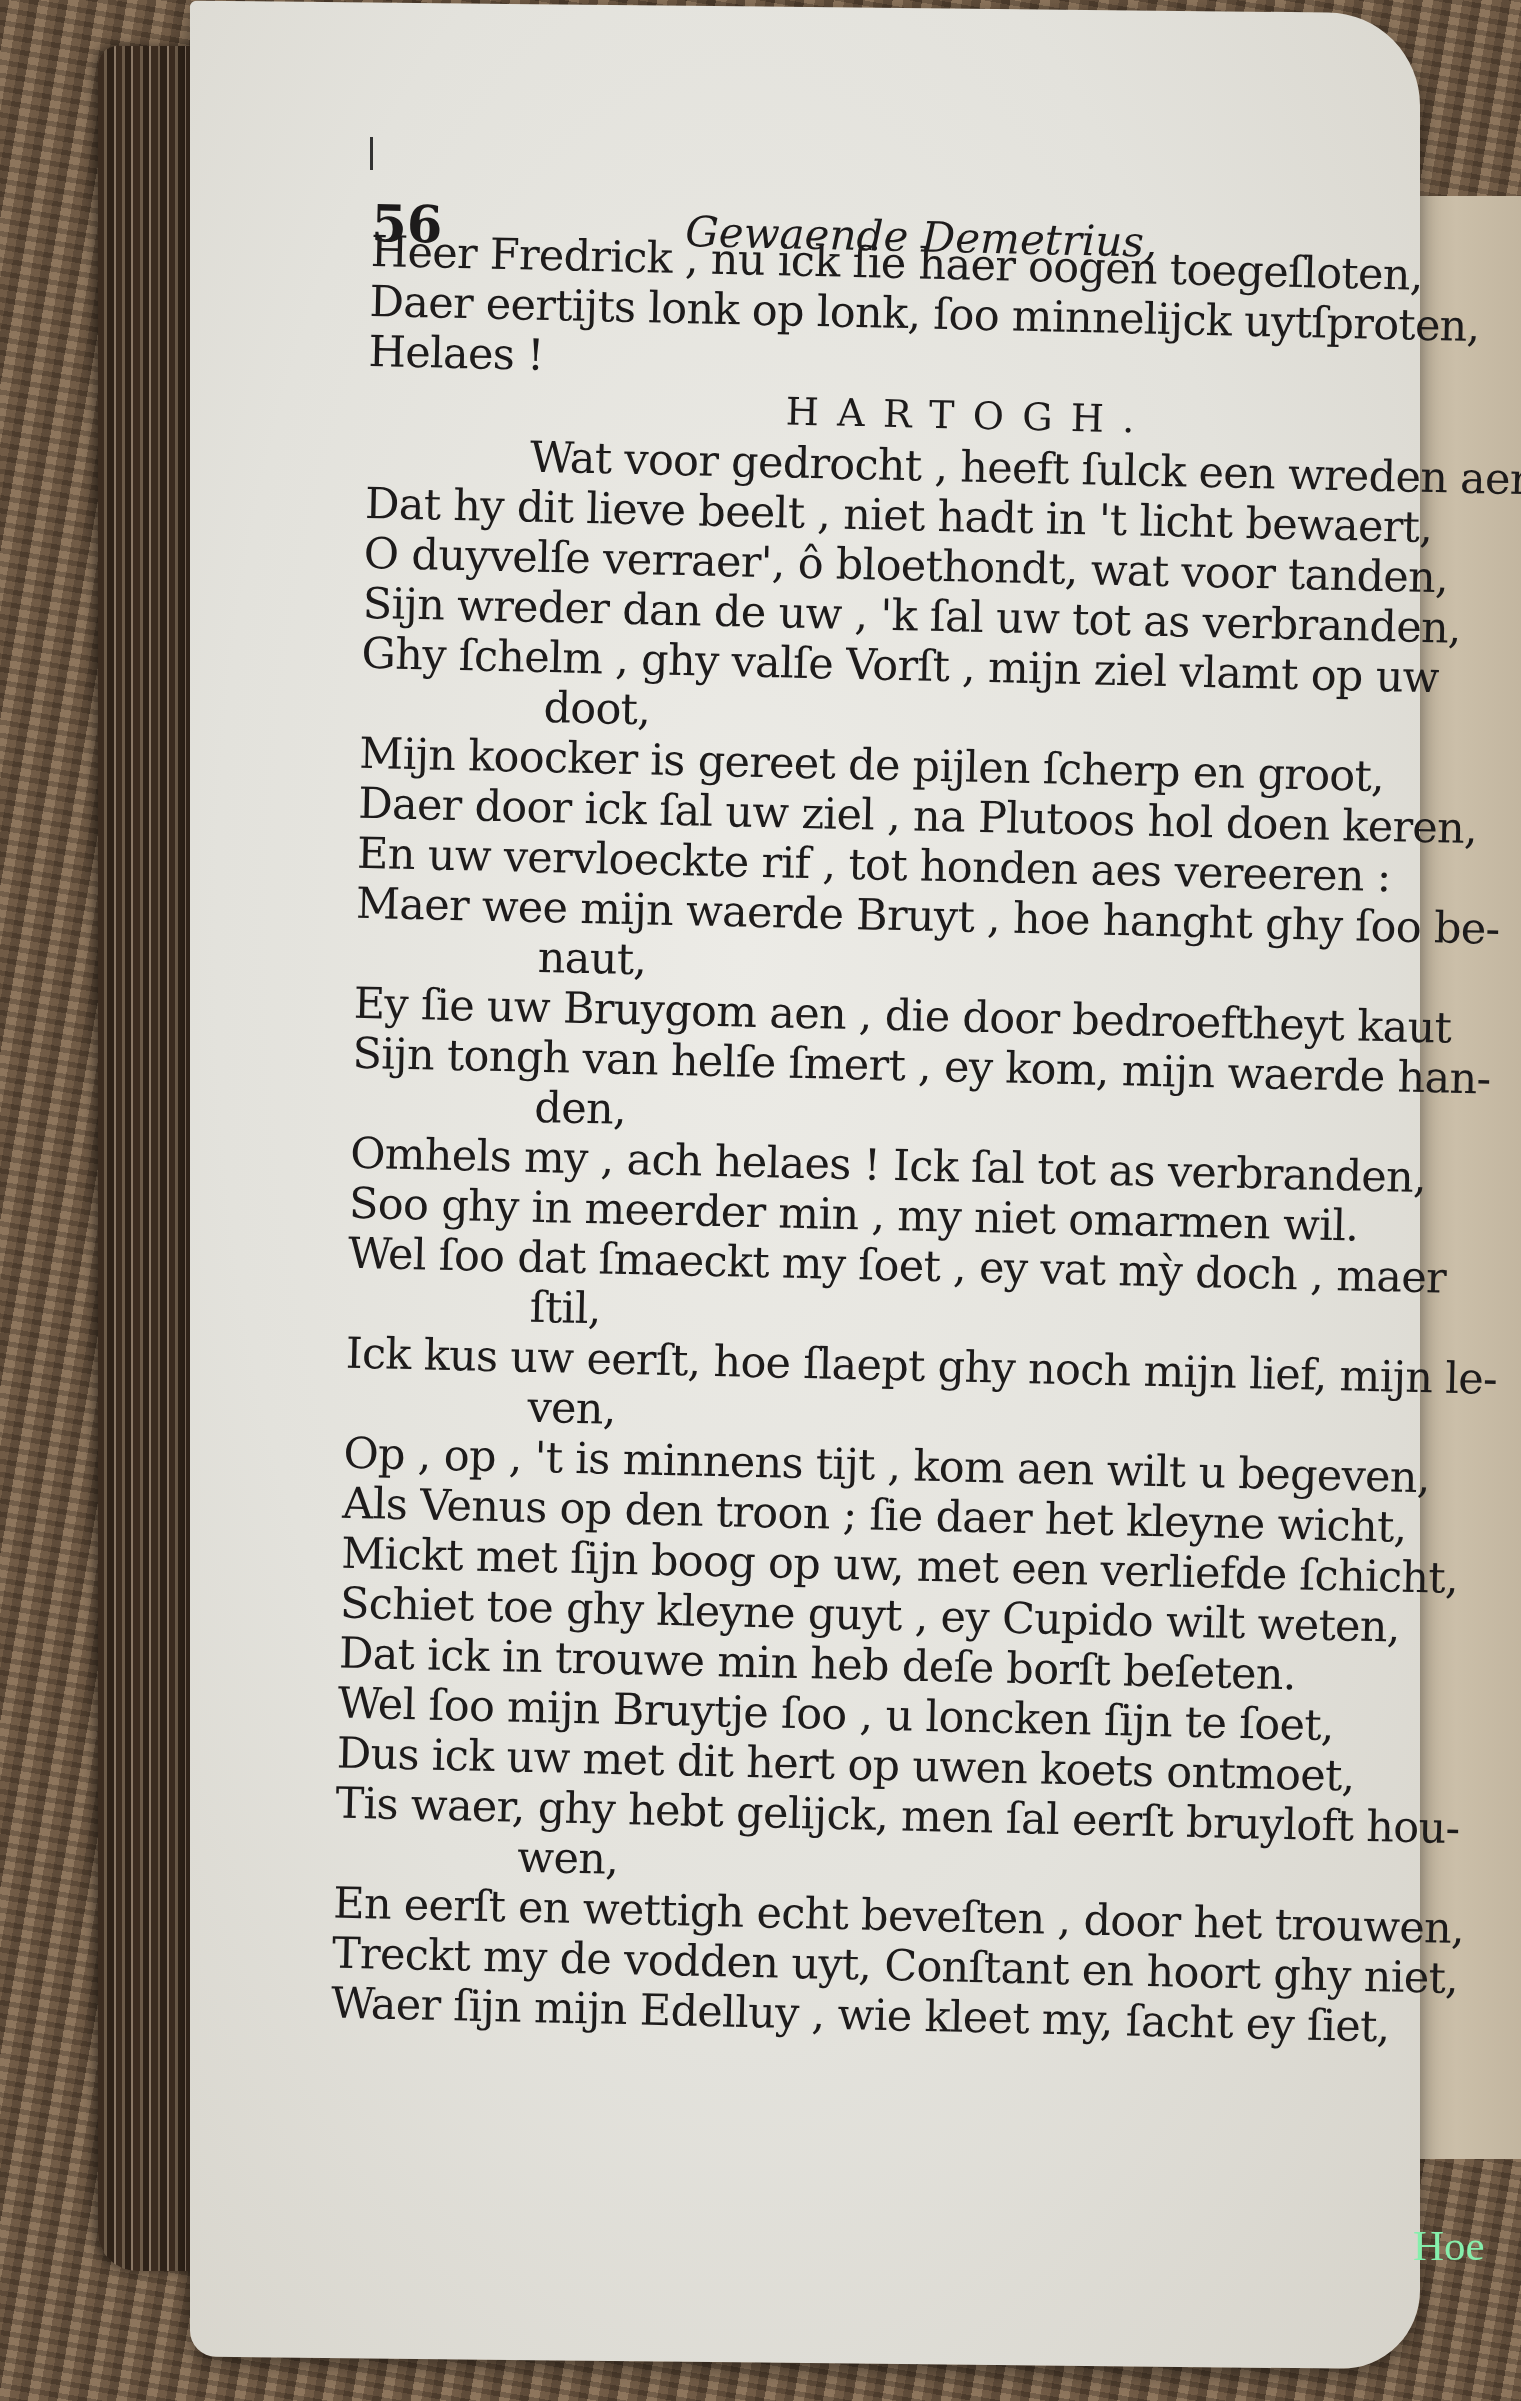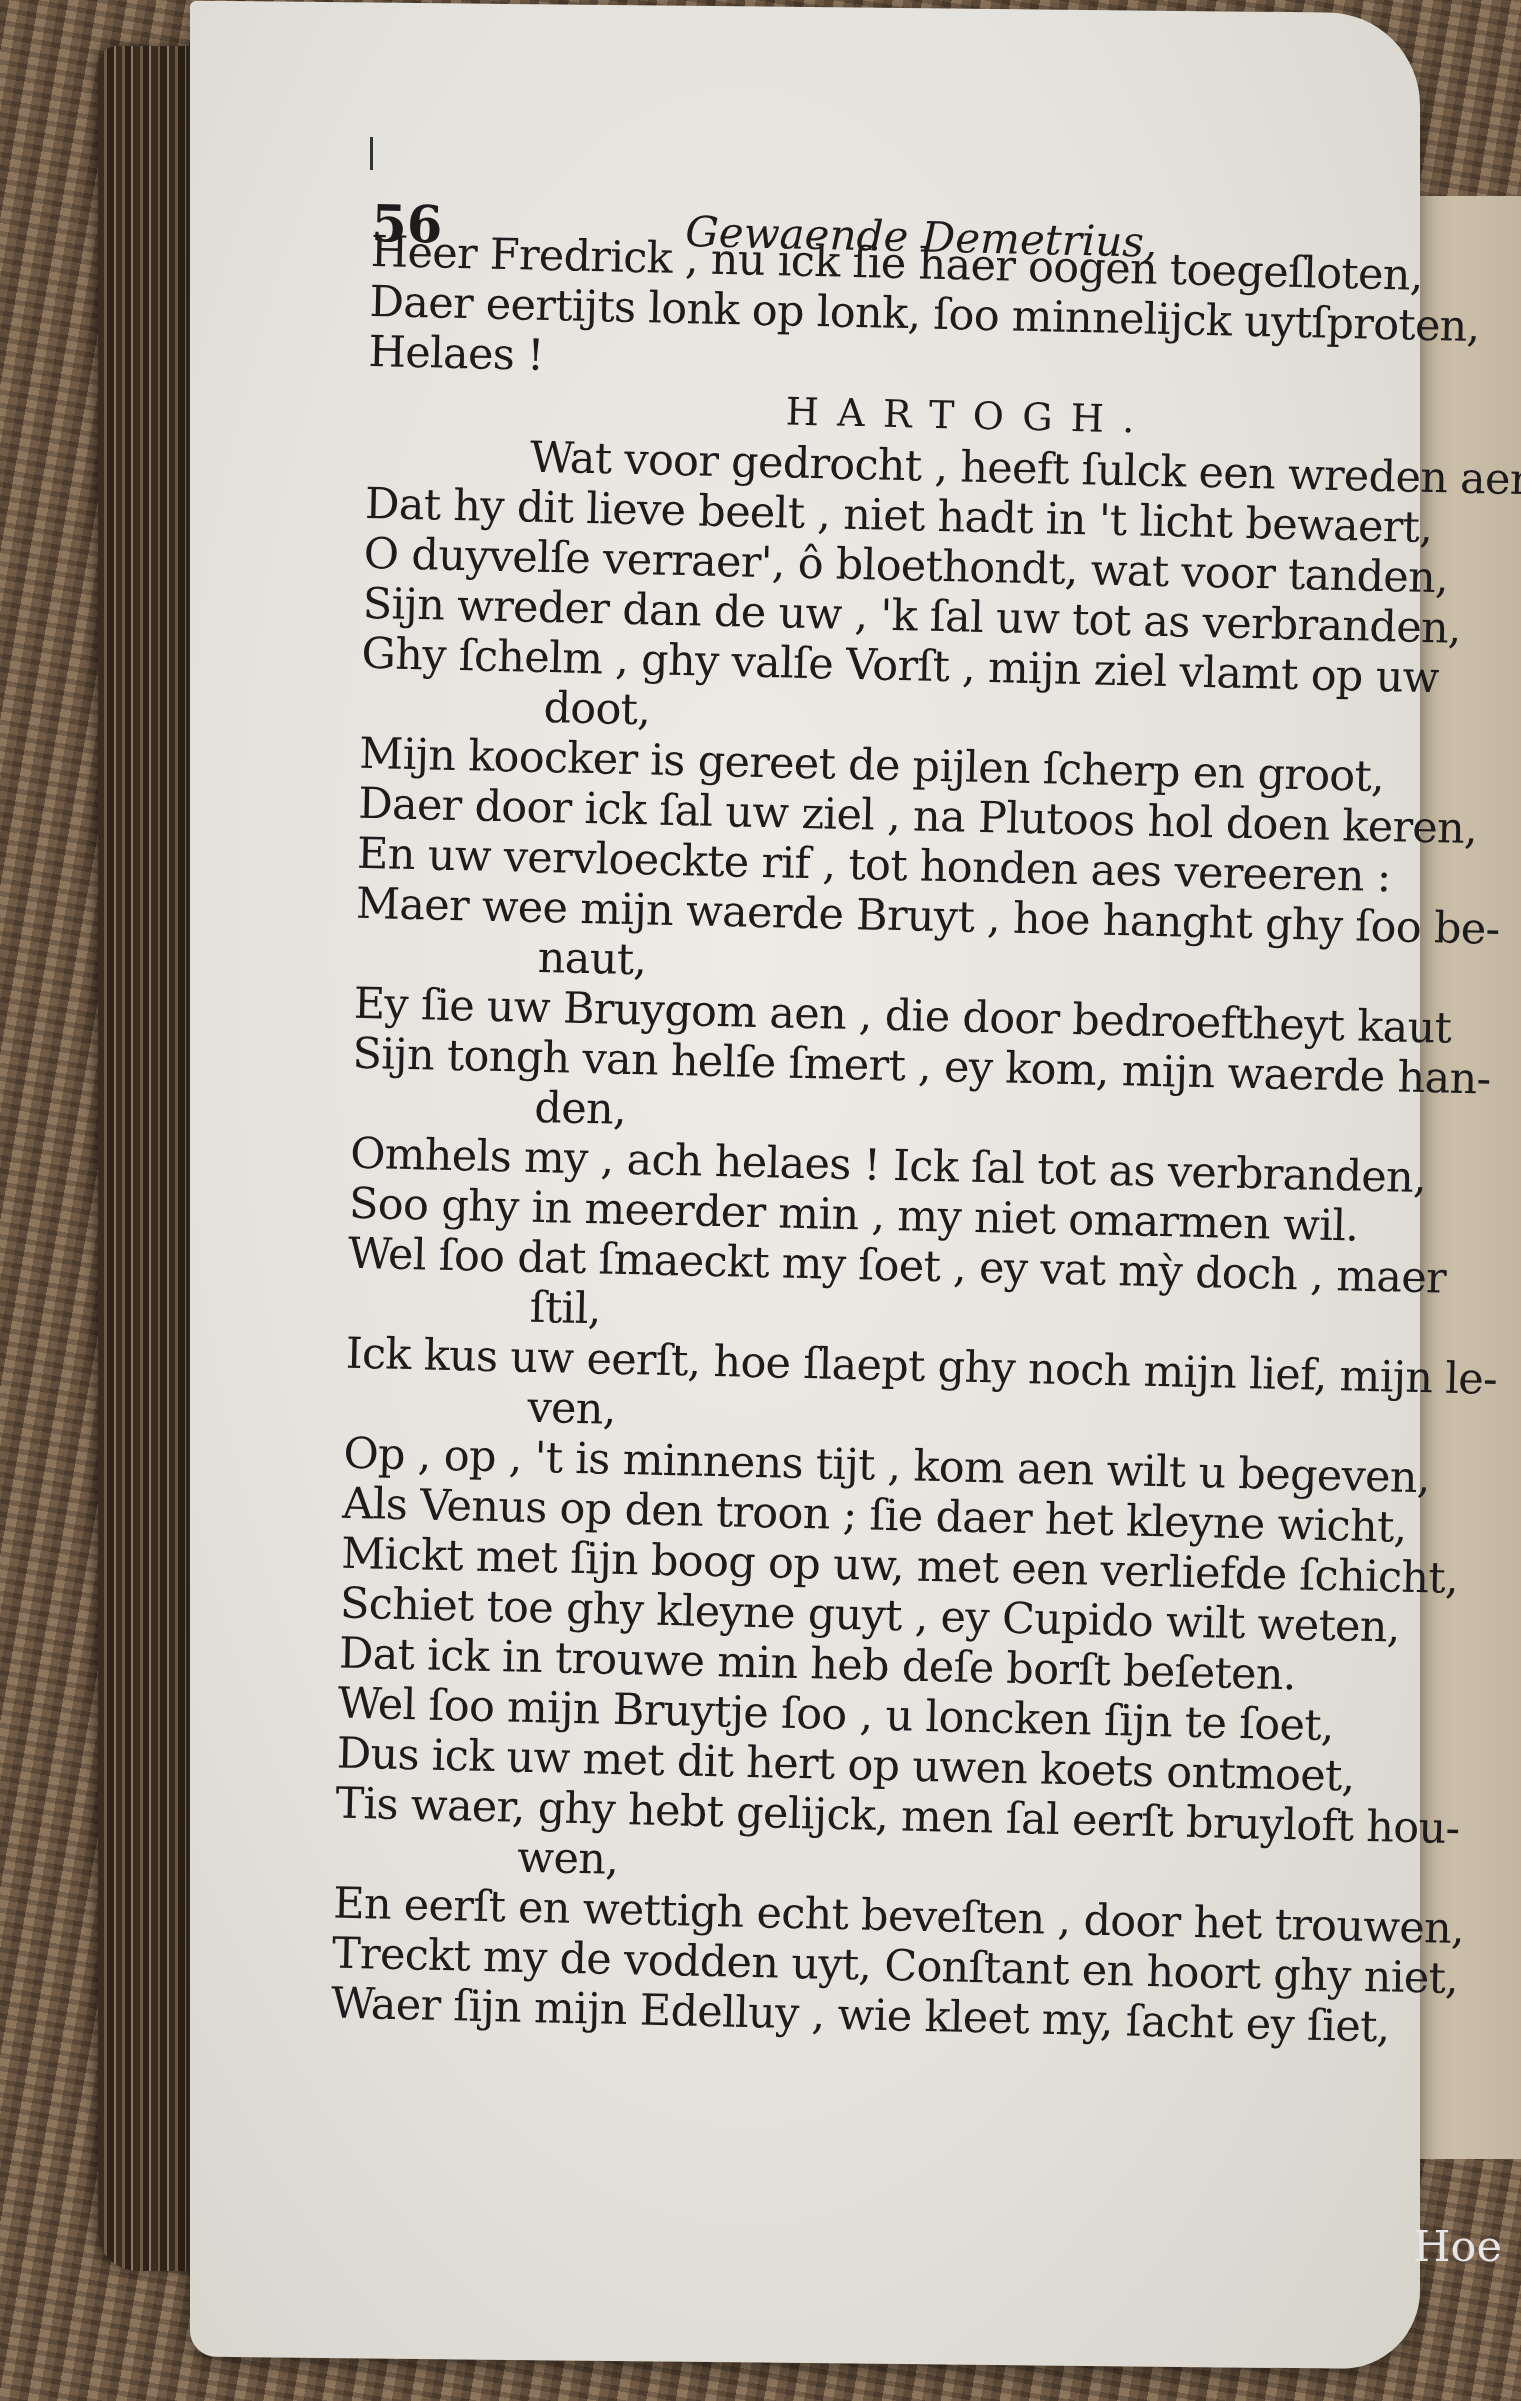"Hoe" .catchword { color: #e5e5e5 -> #86efac; font-family: none -> Liberation Serif, serif }
